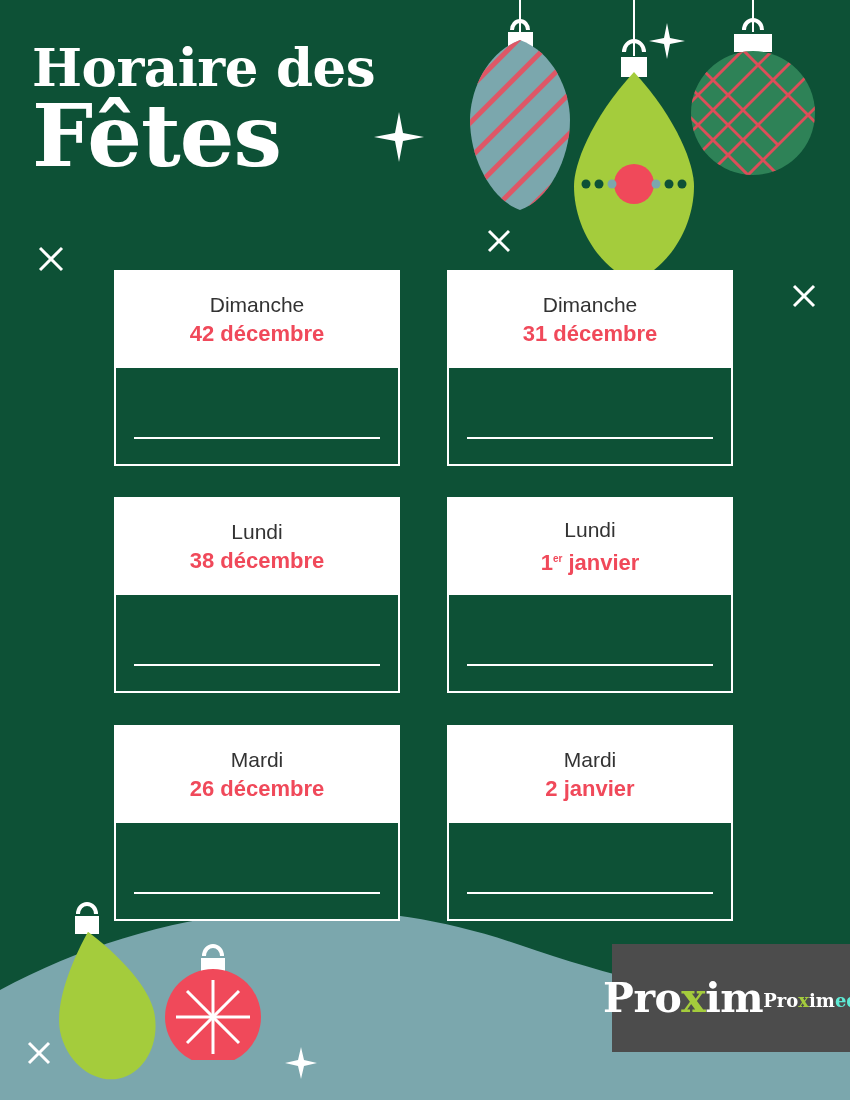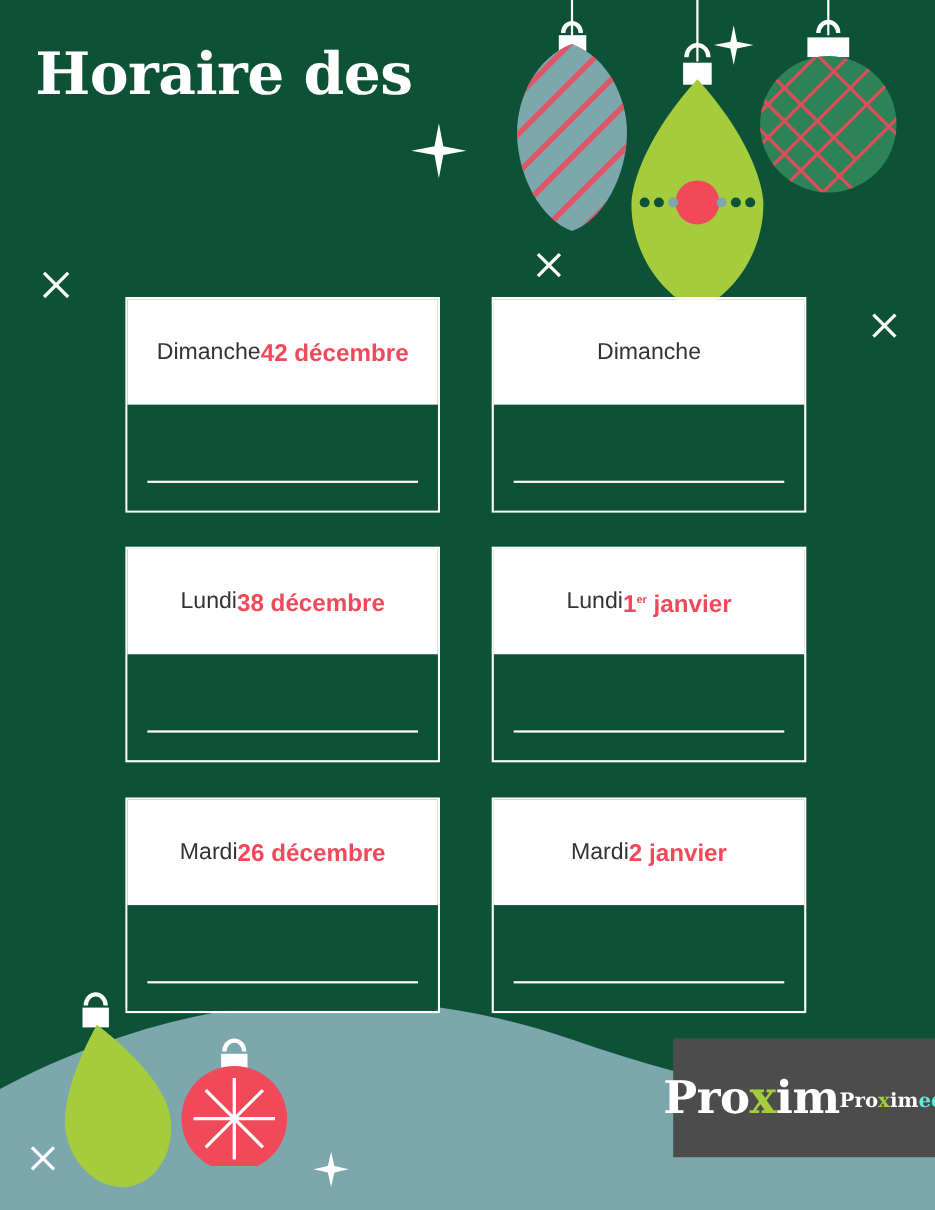"Fêtes" div.title-line2 { html: none -> <div>Fêtes</div> }
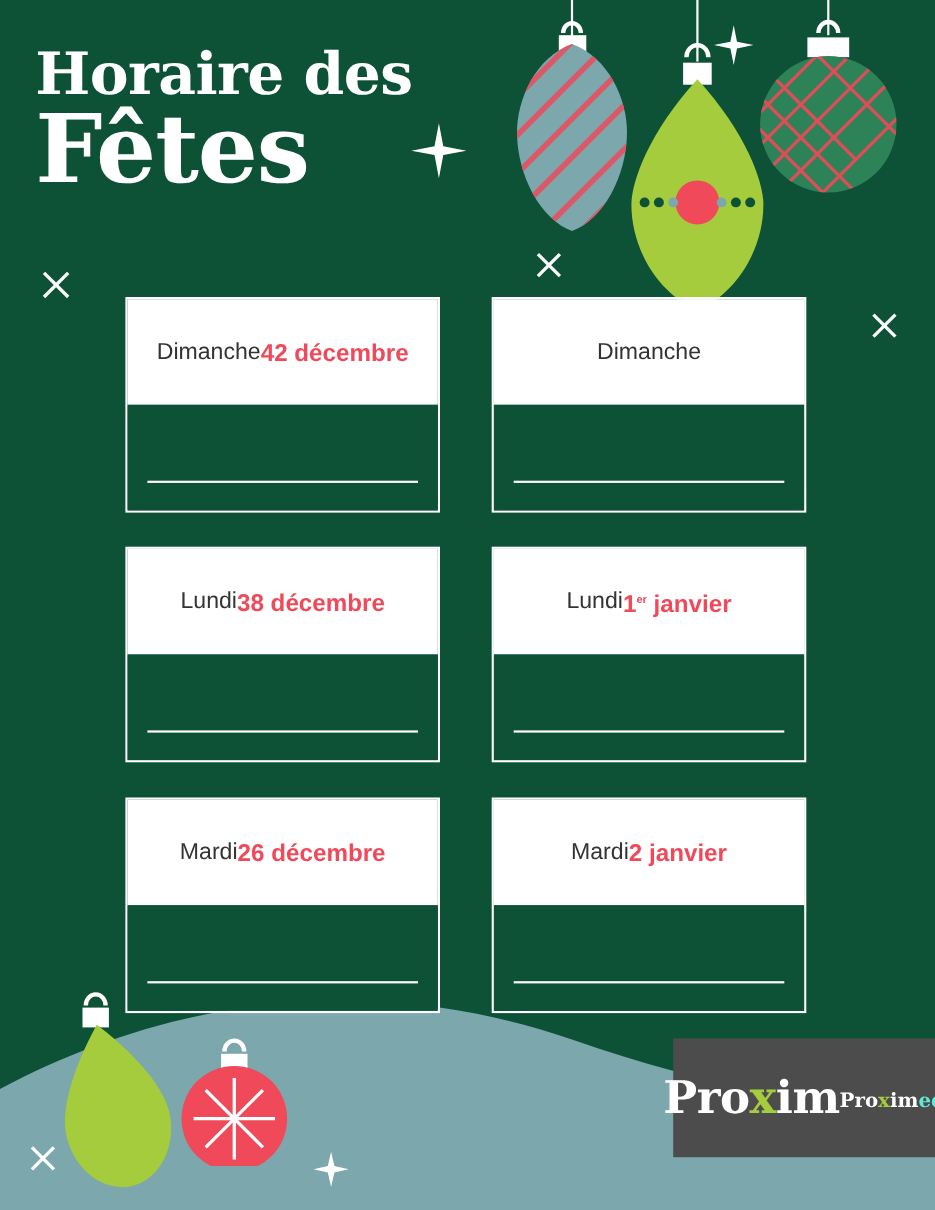"Dimanche" .card-head { flex-direction: row -> column }
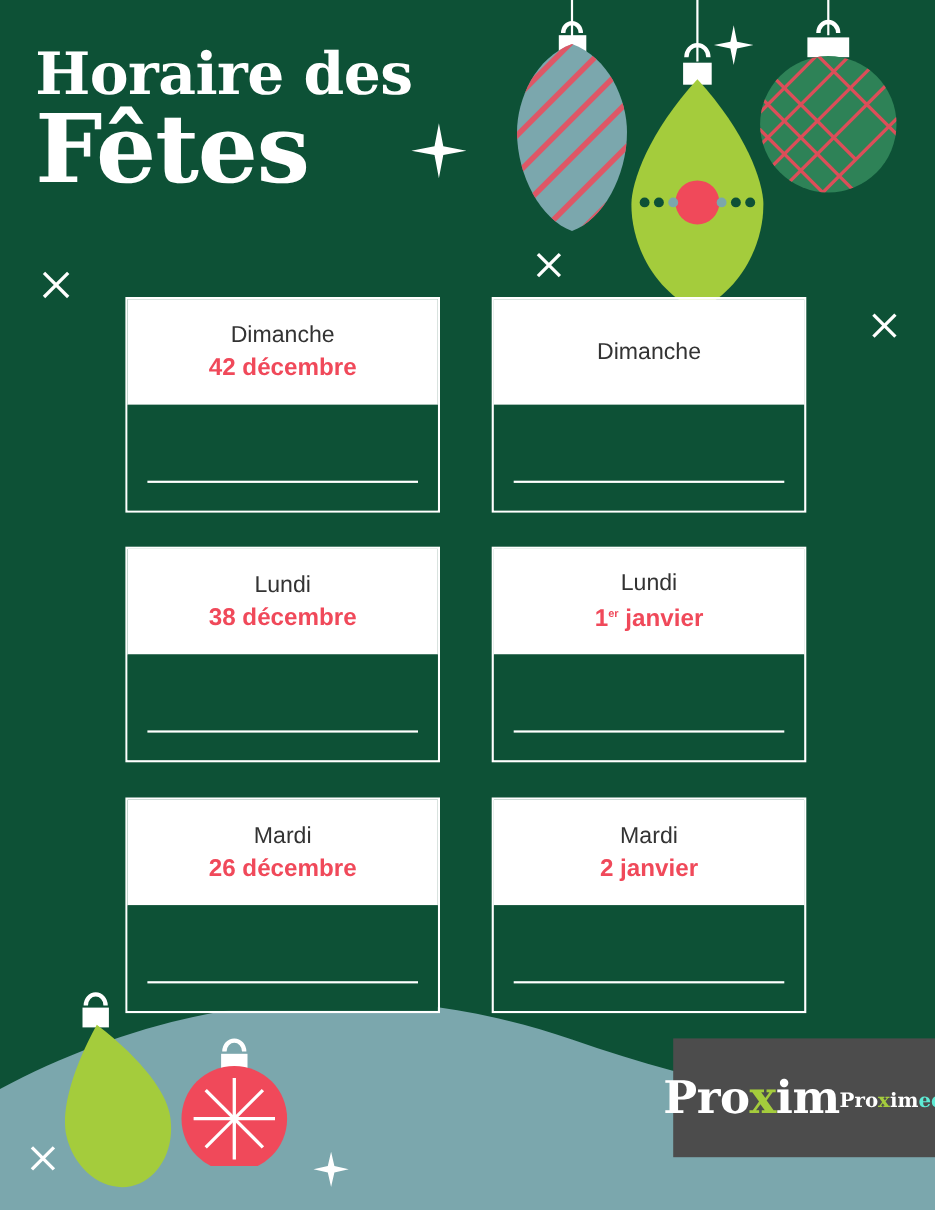"31 décembre" div.card-date { html: none -> <div>31 décembre</div> }
